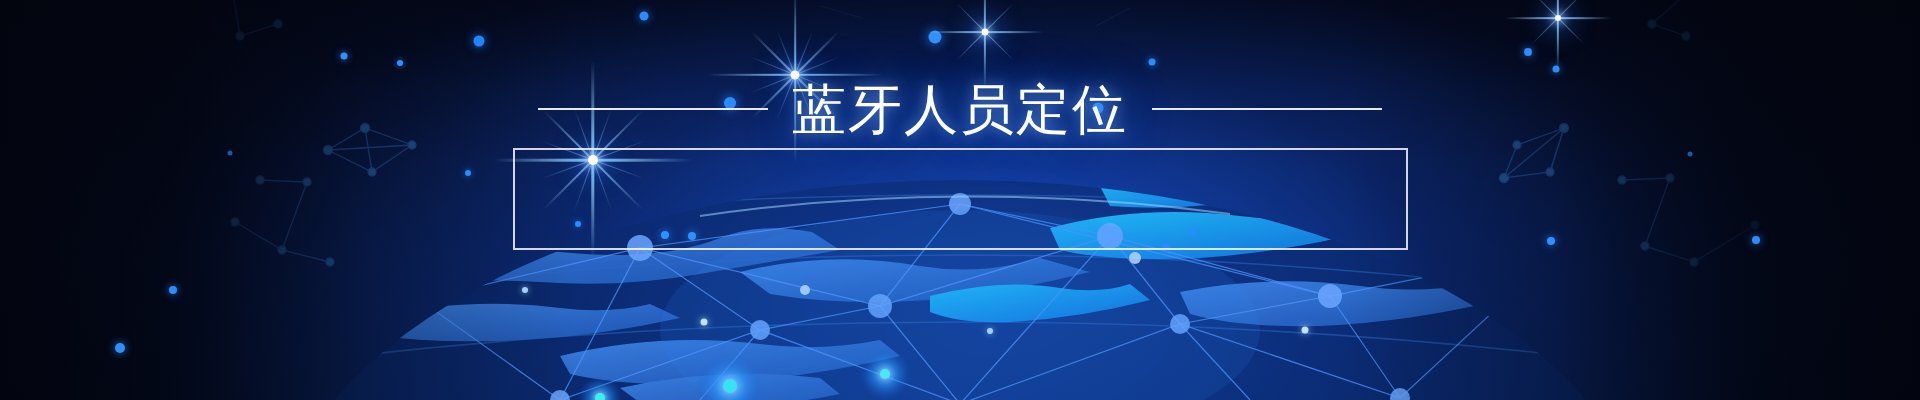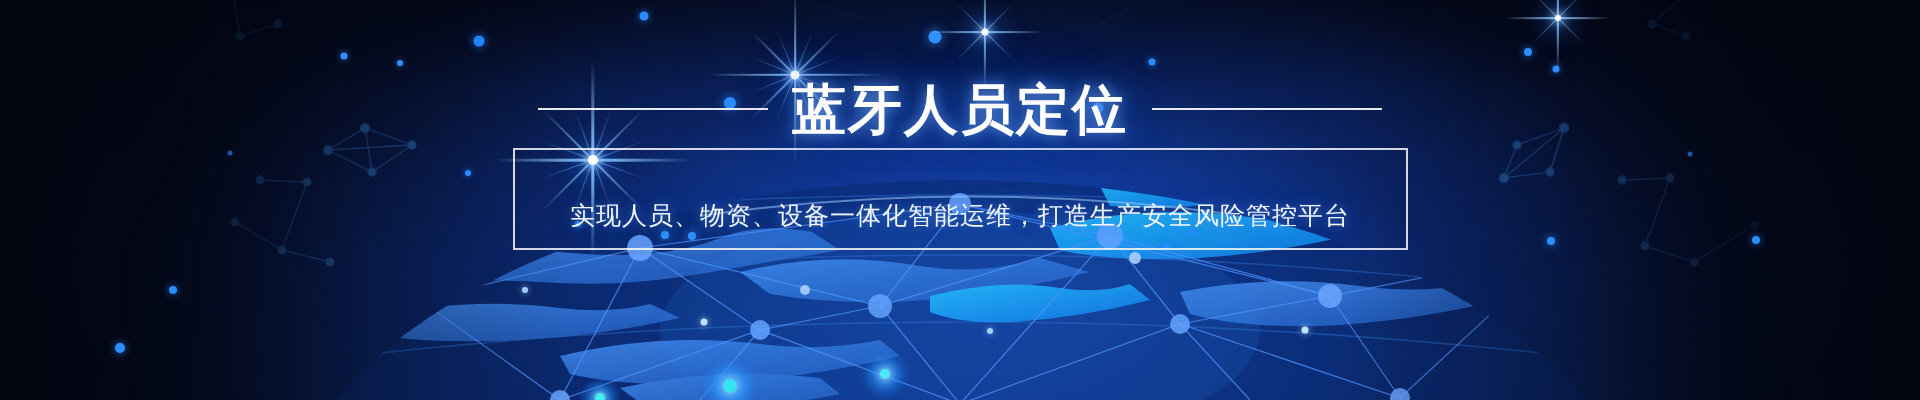"蓝牙人员定位" .page-title { font-weight: bold -> normal }
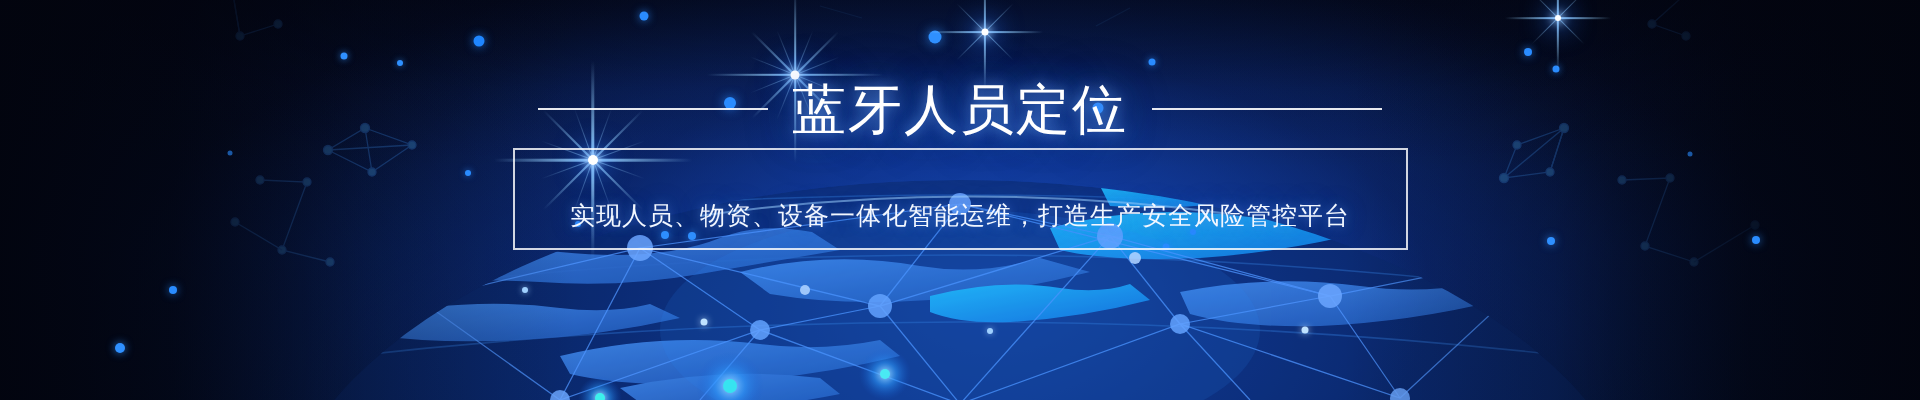"实现人员、物资、设备一体化智能运维，打造生产安全风险管控平台" div.subtitle-wrap { html: <div> <span>实现人员、物资、设备一体化智能运维，打造生产安全风险管控平台</span> </div> -> none }
